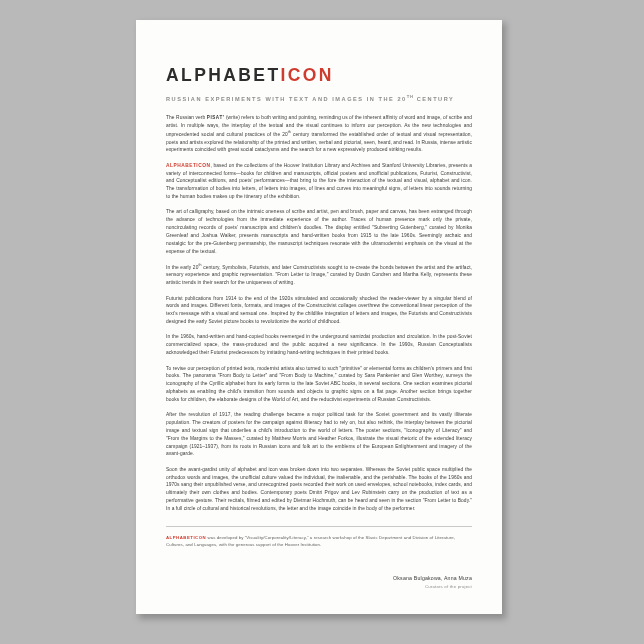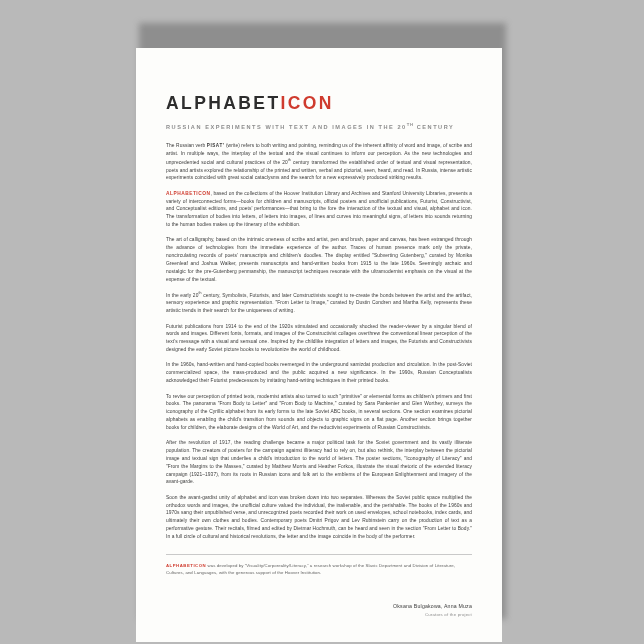"ALPHABETICON" .poster { margin-top: 28px -> none }
